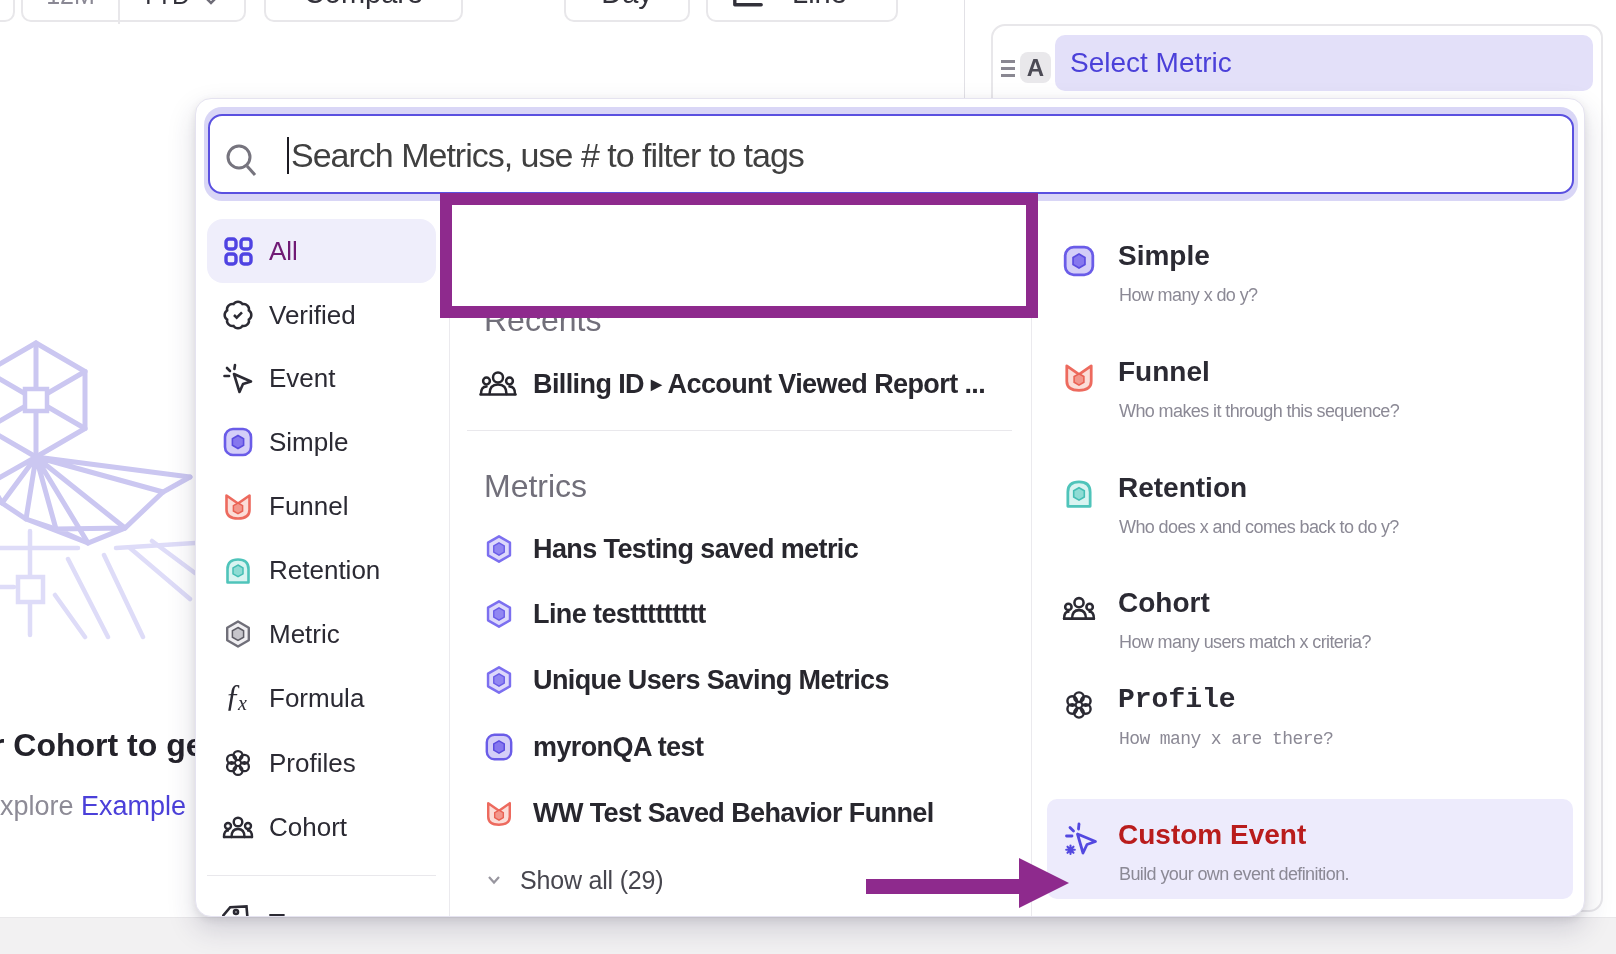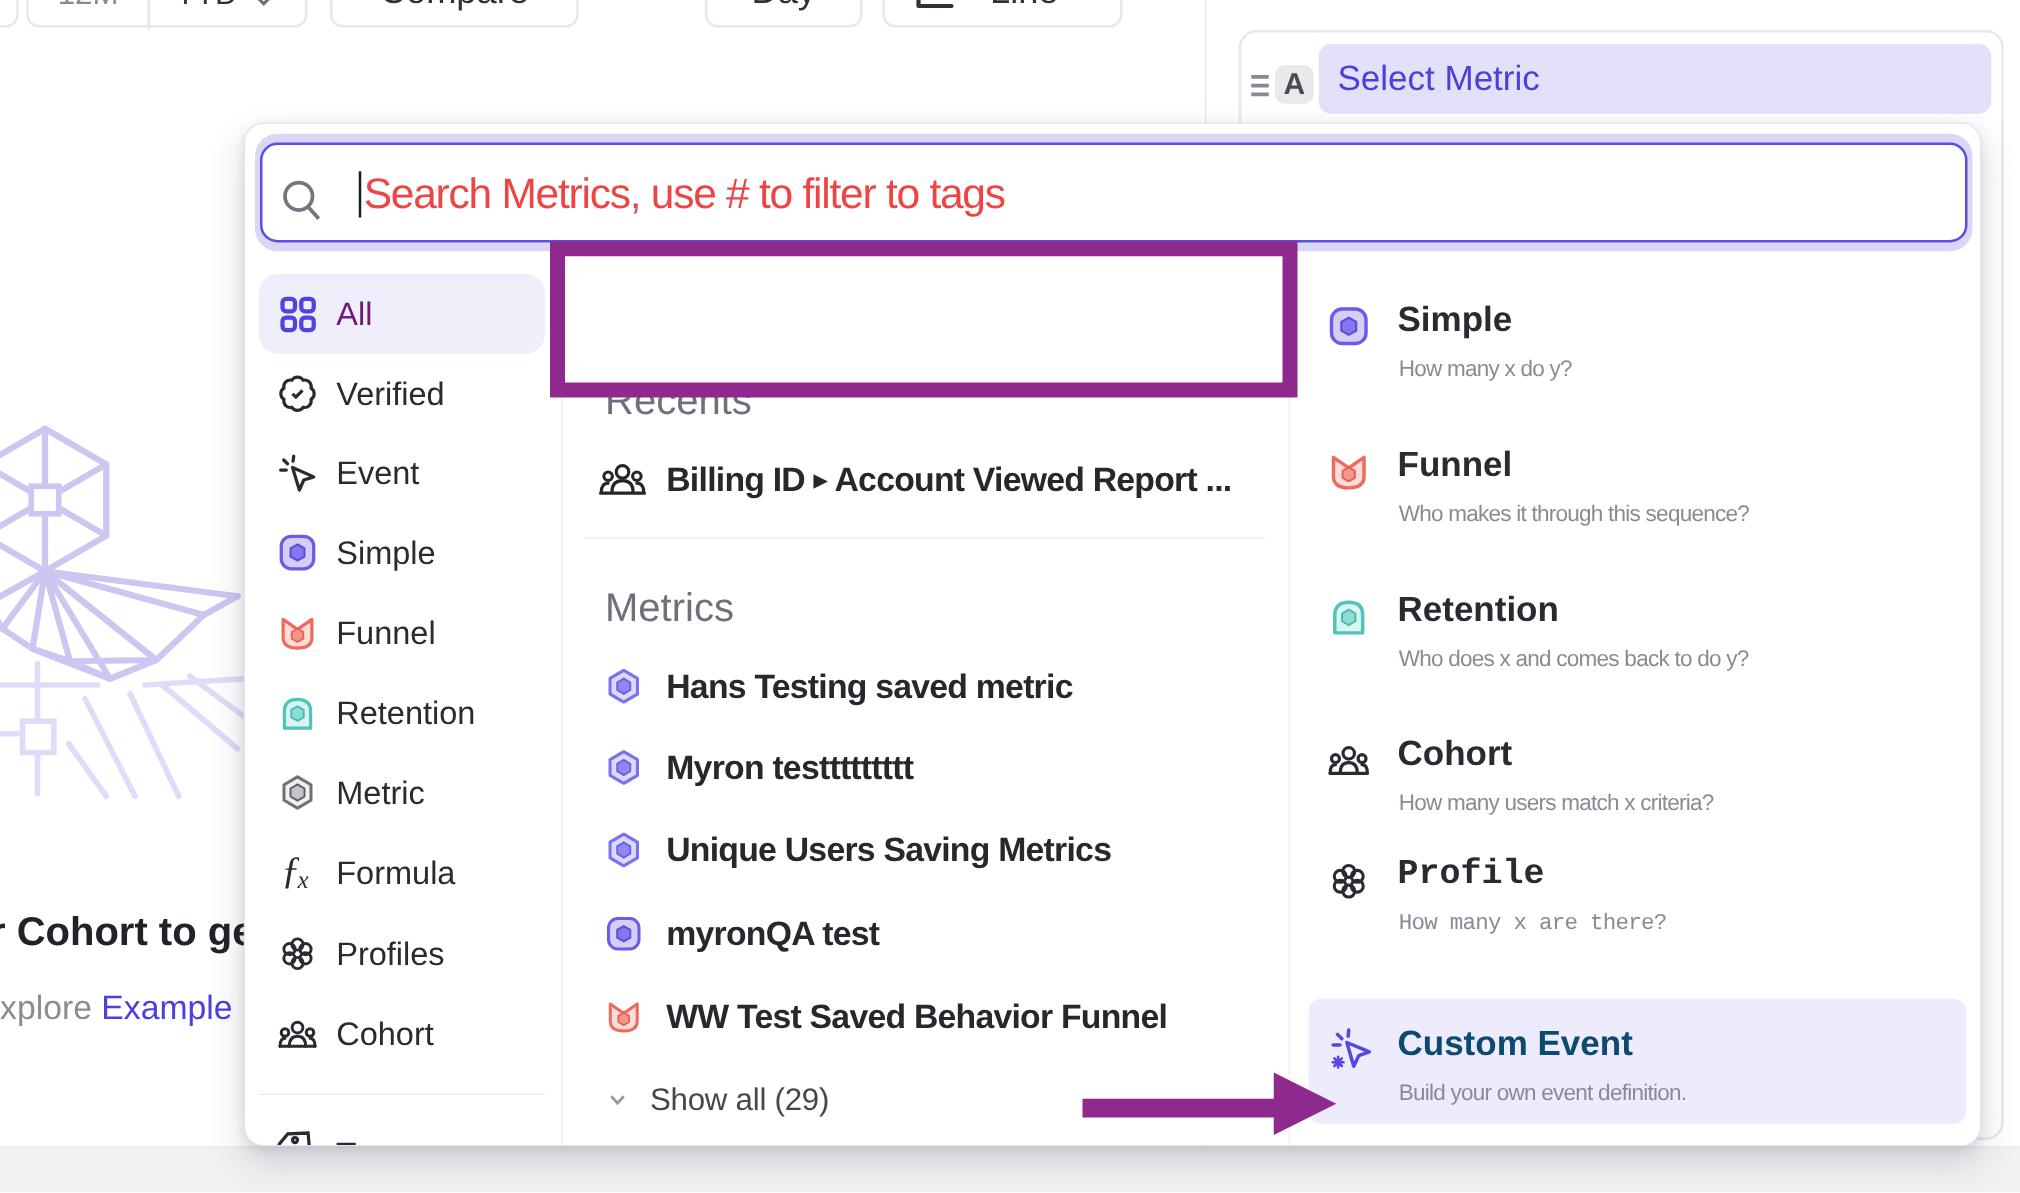"Search Metrics, use # to" .placeholder { color: #ef4444 -> #404040 }
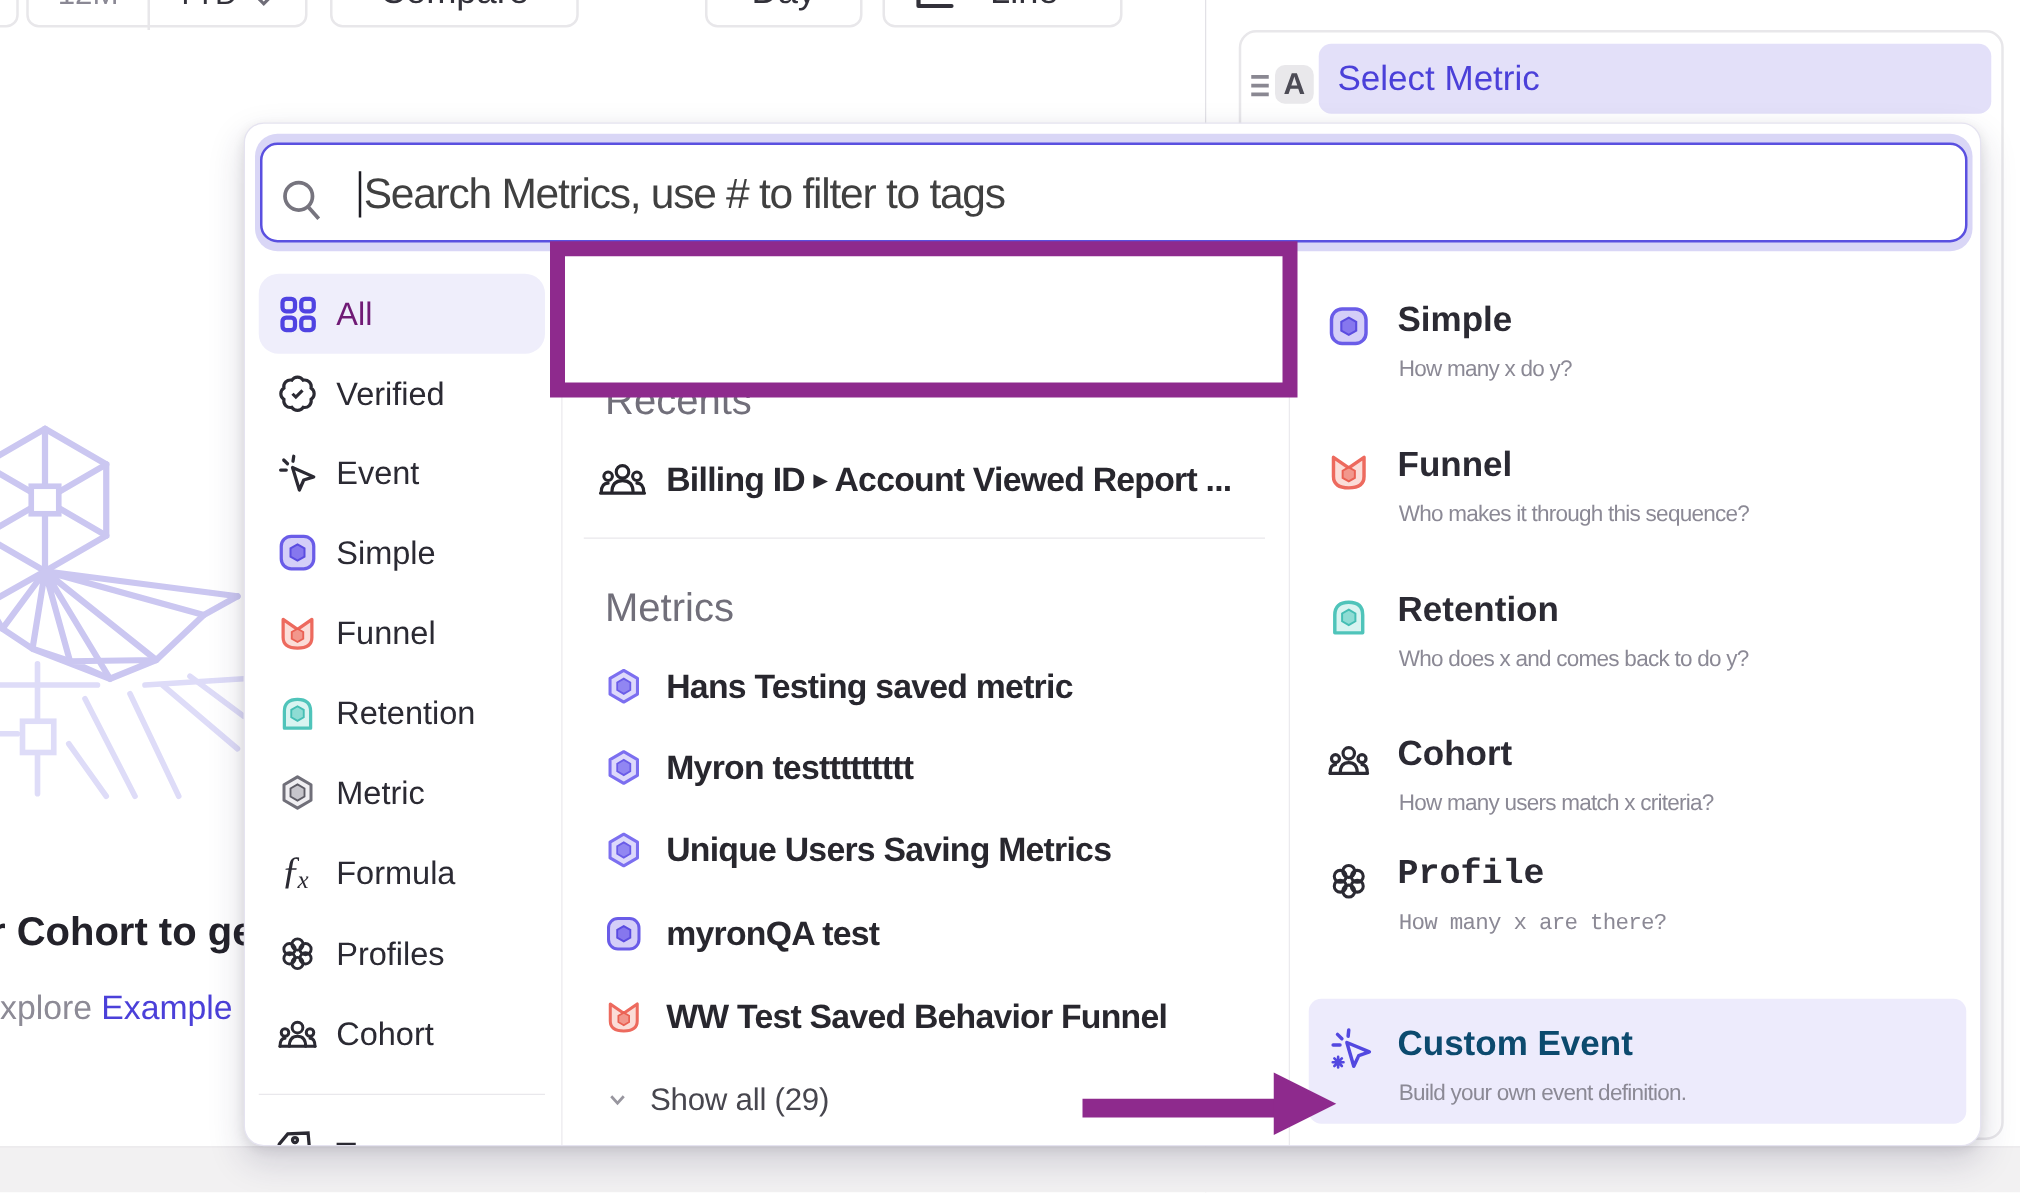"Myron testtttttttt" div.lb { text: Myron -> Line }
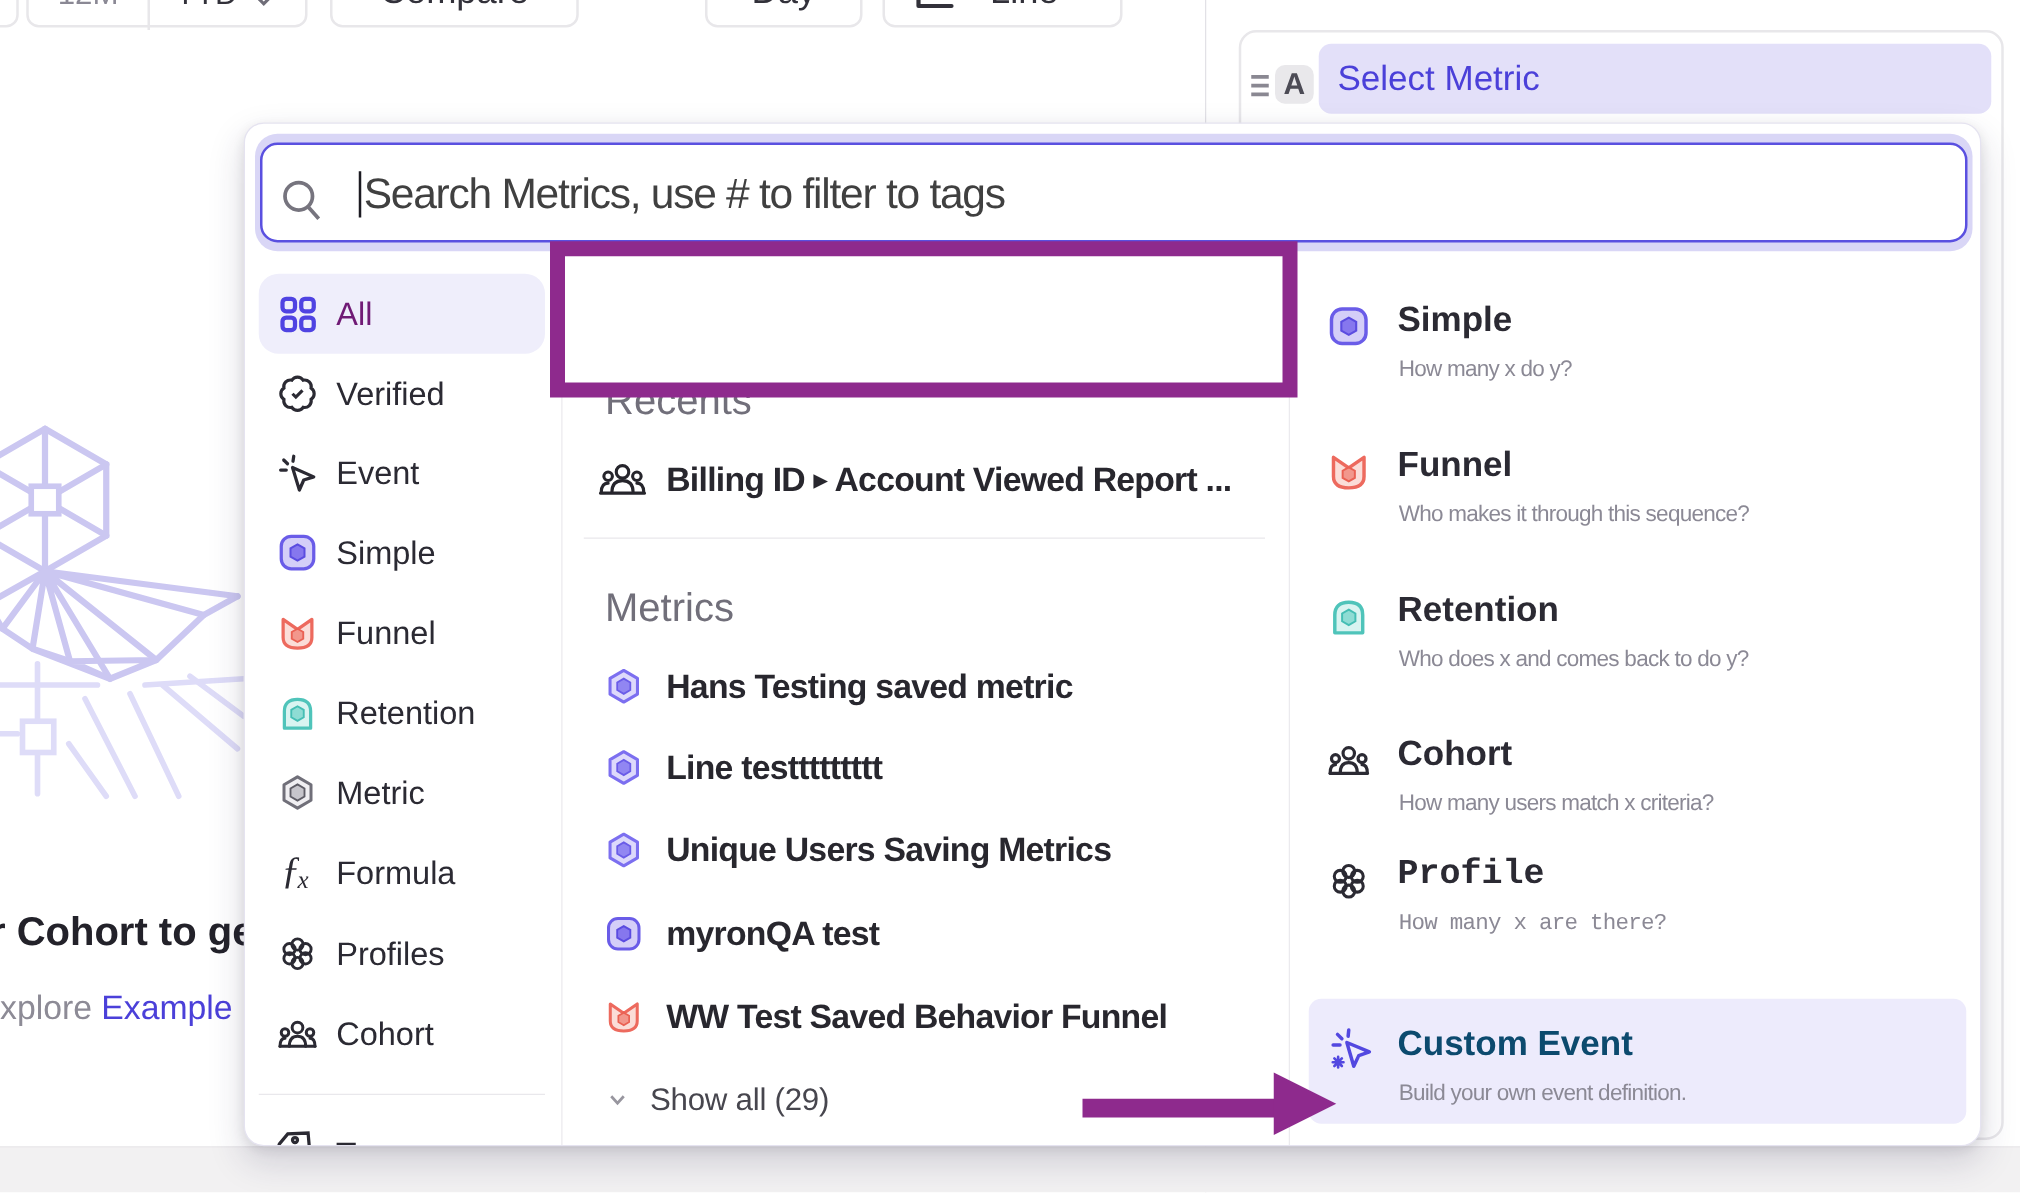"Custom Event" div.tt { color: #0c4a6e -> #b91c1c }
